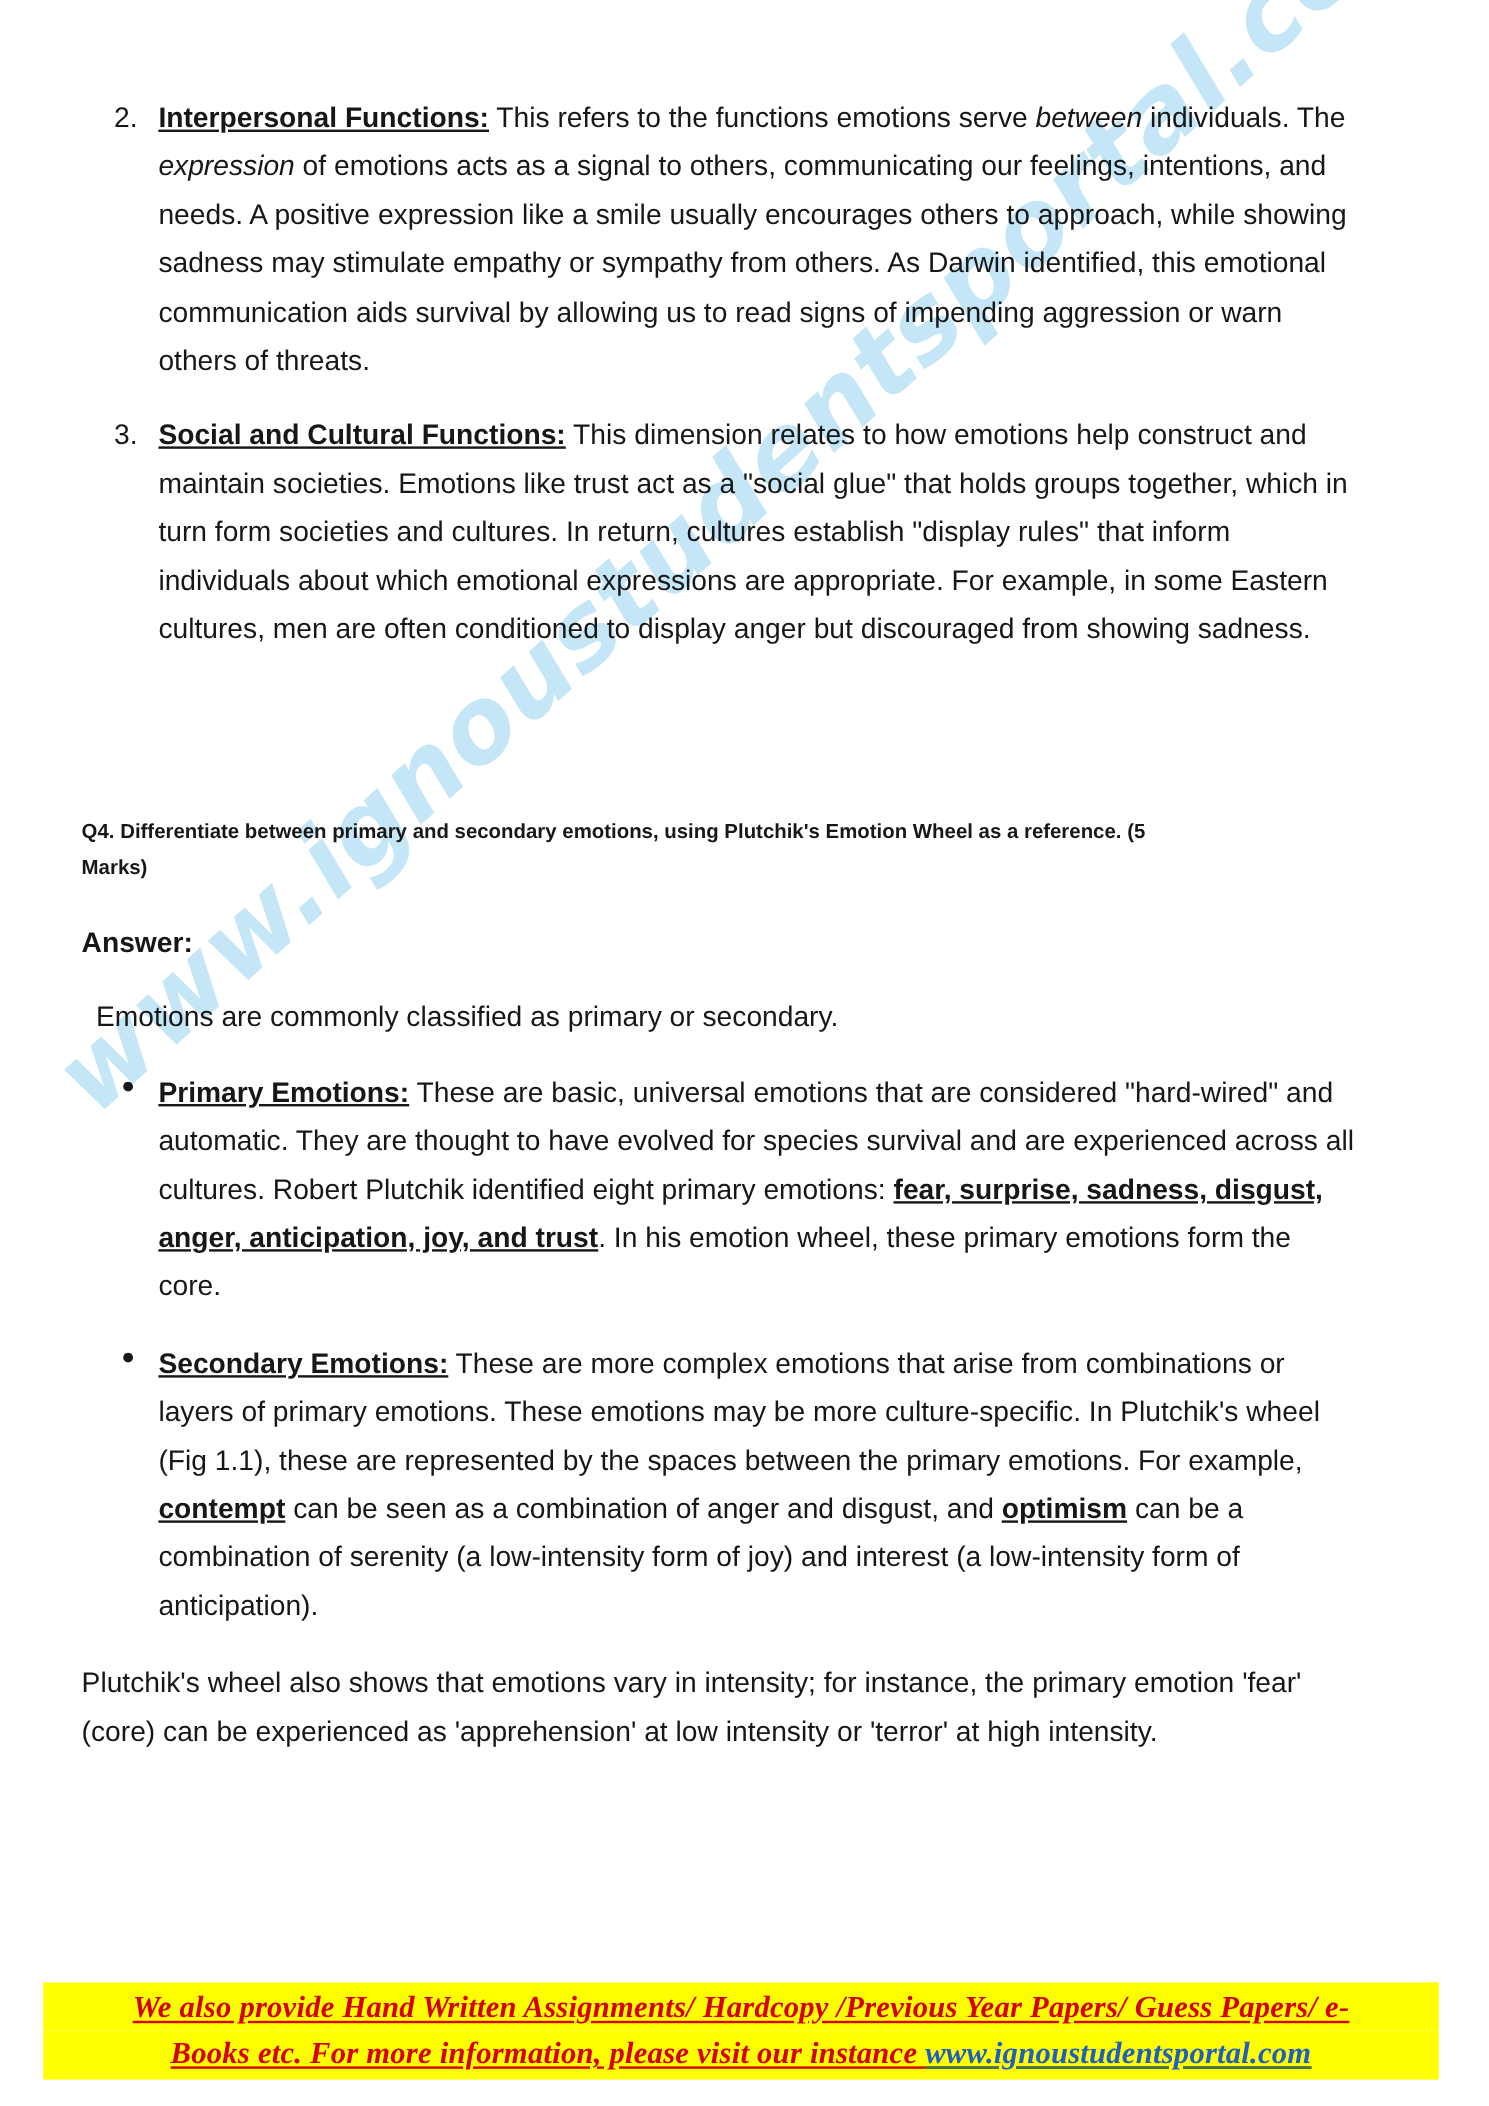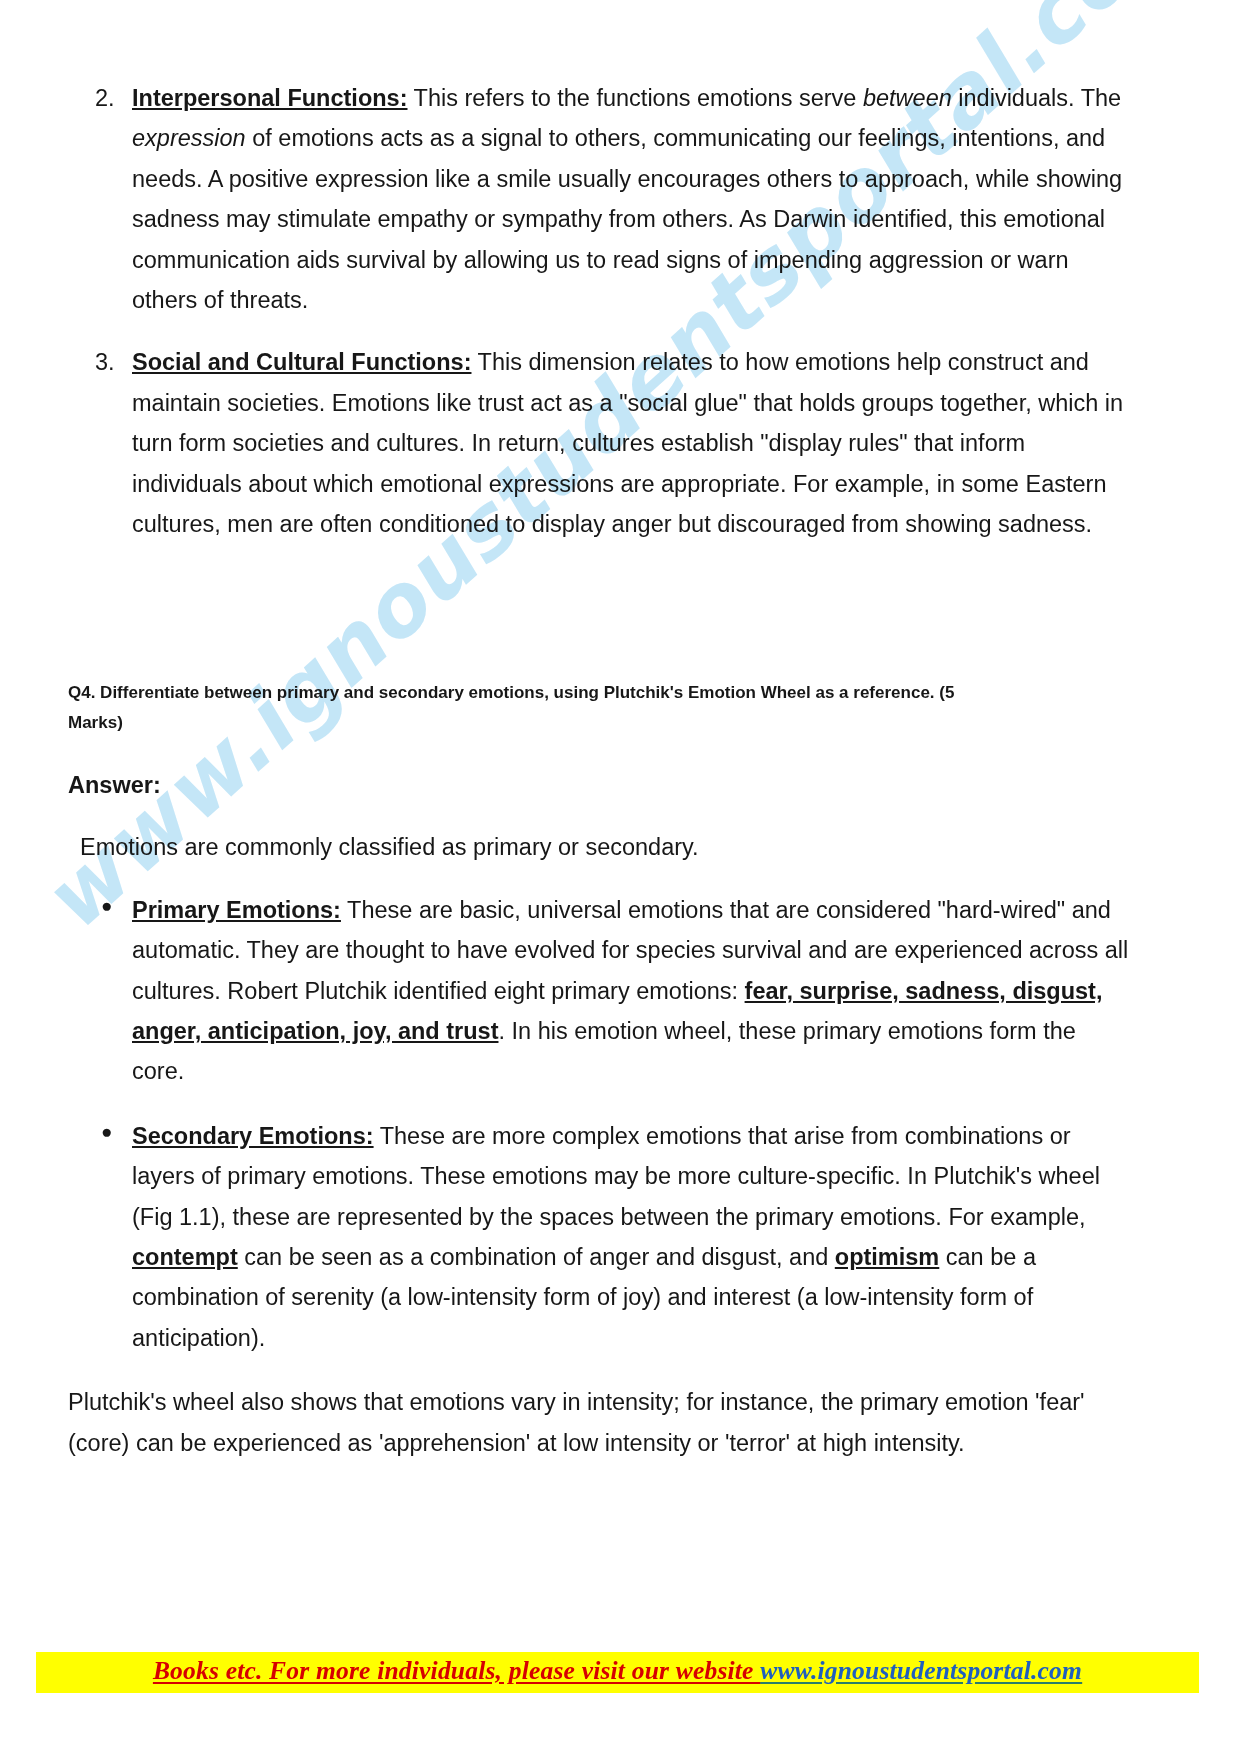"We also provide Hand Written" span.banner-line { html: none -> <span>We also provide Hand Written Assignments/ Hardcopy /Previous Year Papers/ Guess Papers/ e-</span> }
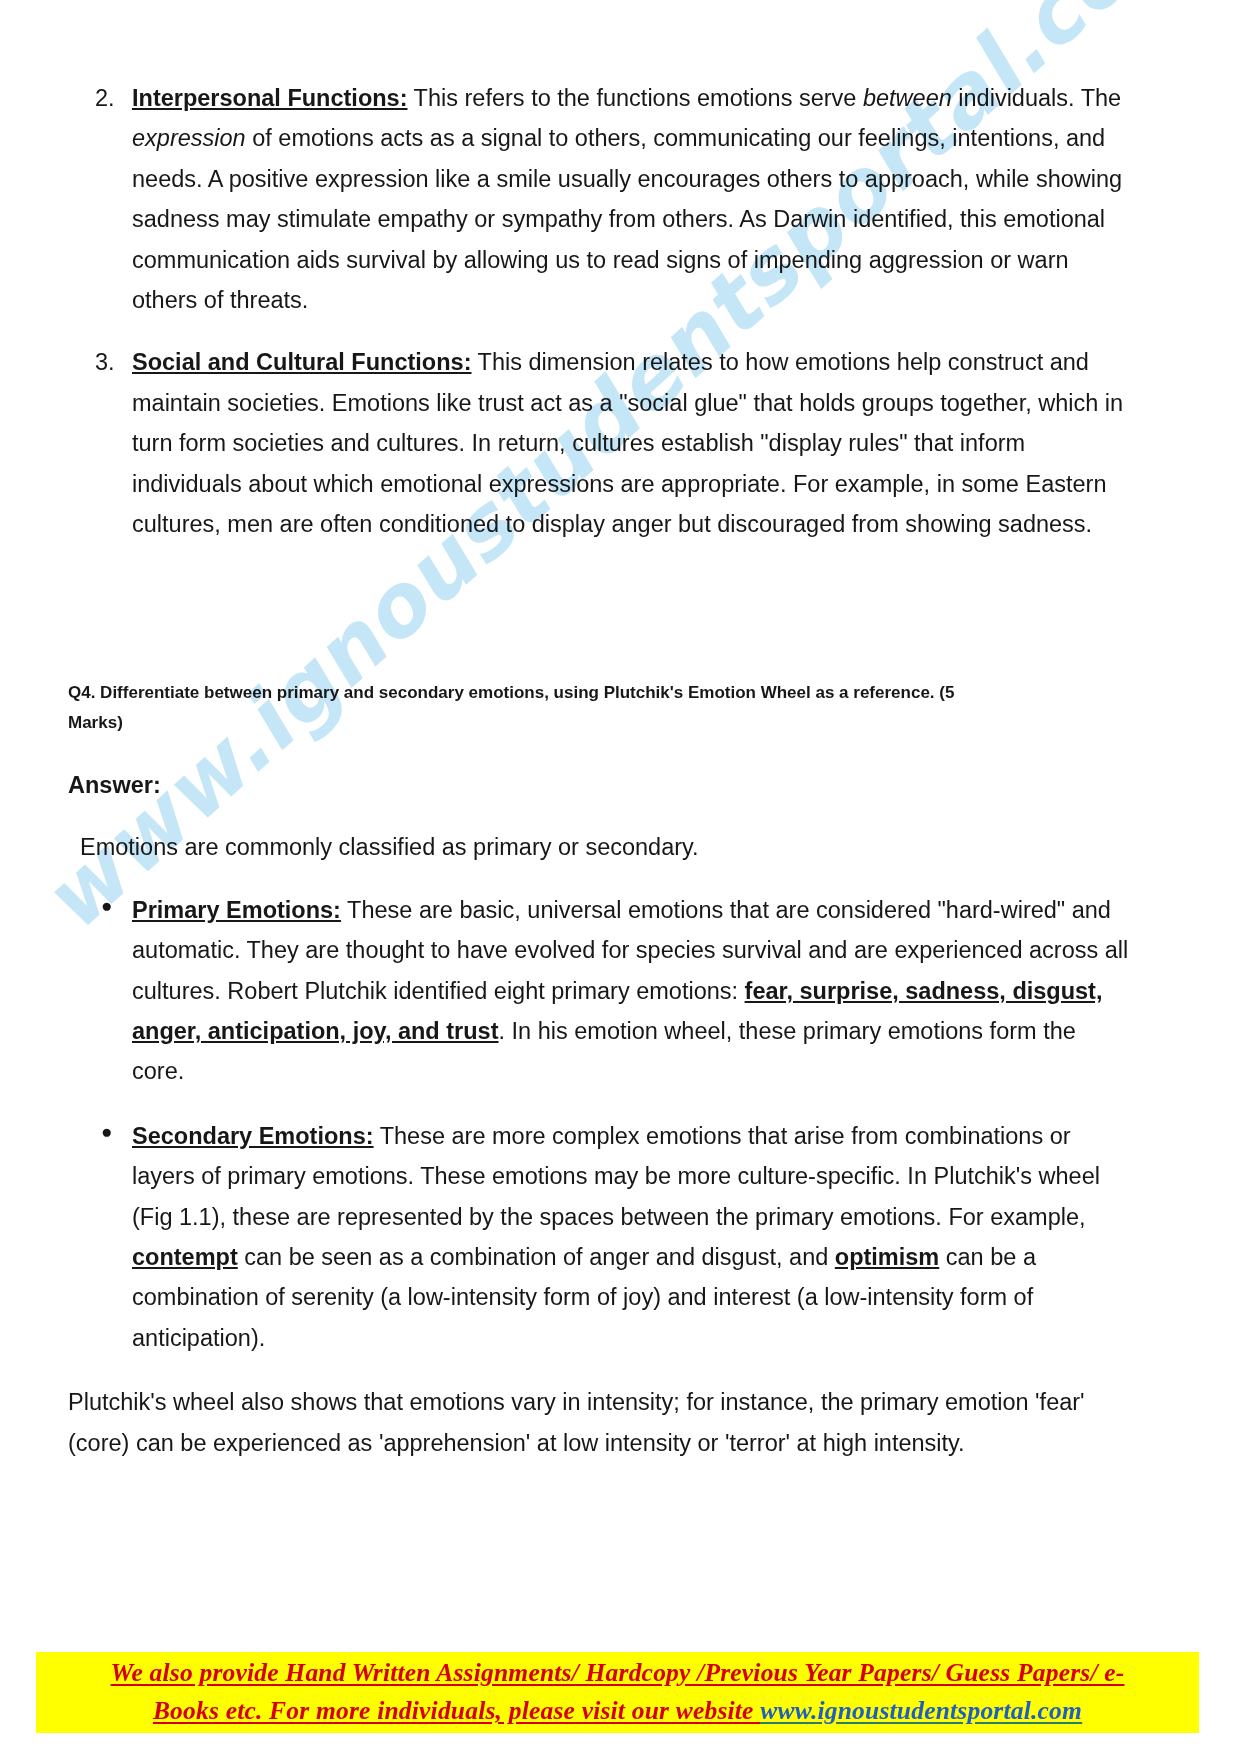"Books etc. For more individuals," span { text: individuals, please visit our website -> information, please visit our instance }
